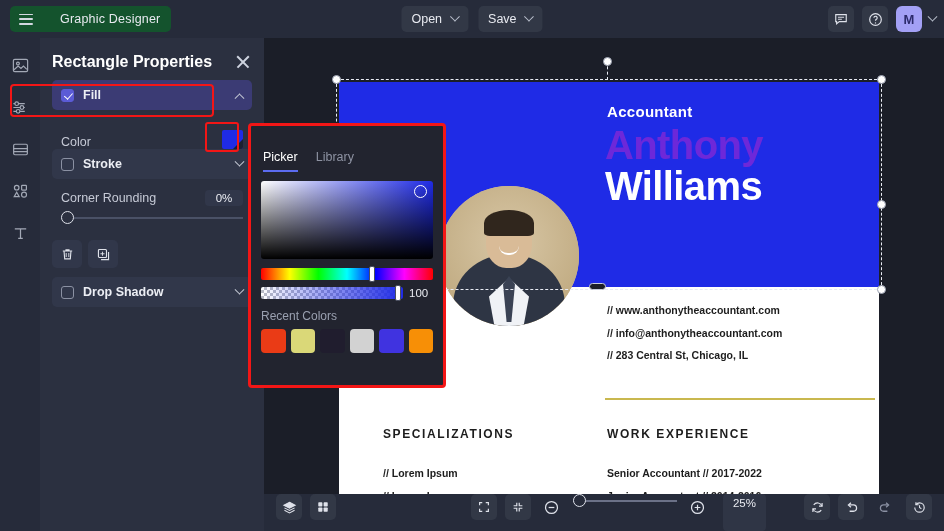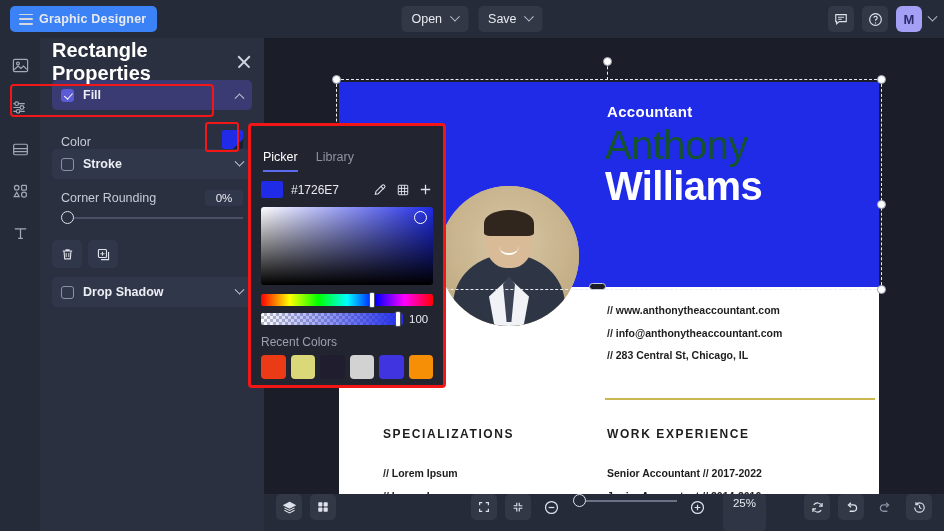"Graphic Designer" .title-chip { background: #3b82f6 -> #14532d; font-weight: bold -> none; gap: 6px -> 27px }
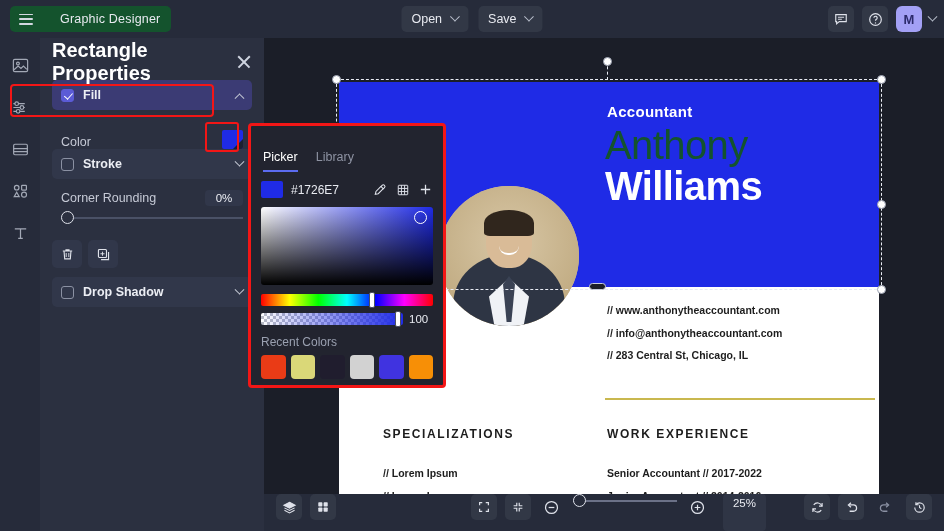"Rectangle Properties" .panel-title { font-size: 20px -> 16px }
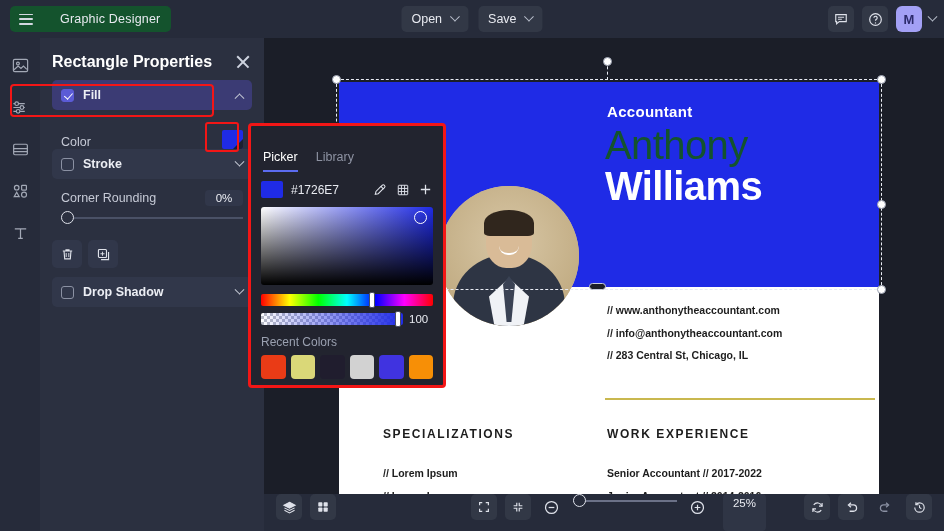"Anthony" .name1 { color: #14532d -> #6d28d9; font-weight: normal -> bold }
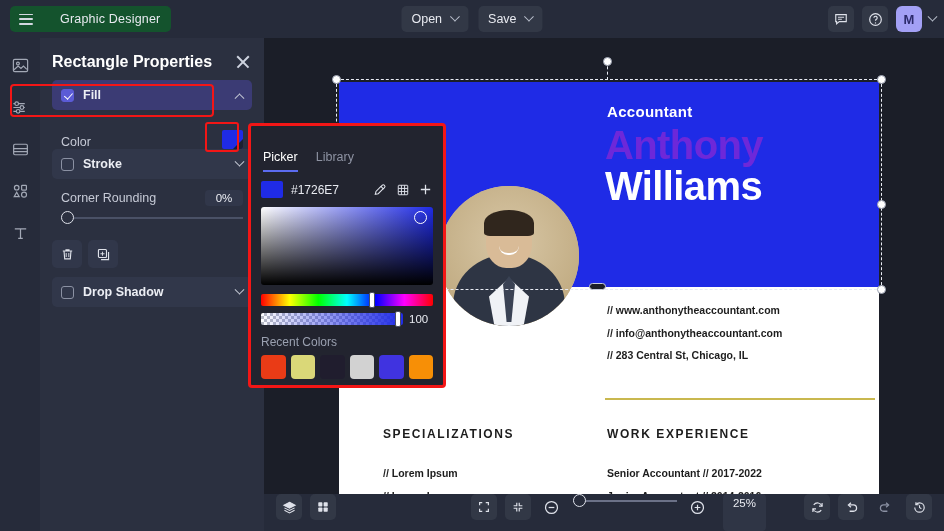"#1726E7" div.pk-hex-row { html: <div> <span></span> <span>#1726E7</span> <span> <span> <svg> <path></path> <path></path> </svg> </span> <span> <svg> <rect></rect> <path></path> </svg> </span> <span> <svg> <path></path> </svg> </span> </span> </div> -> none }
